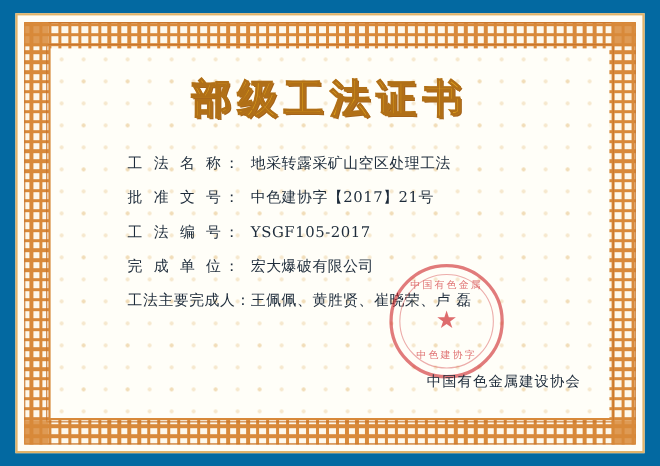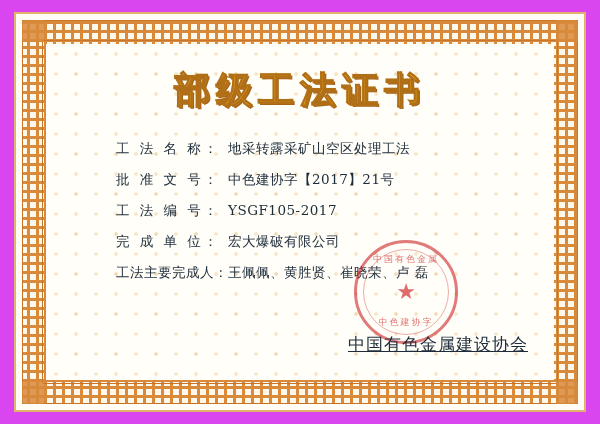"部级工法证书" #certificate-page { background: #d946ef -> #0369a1 }
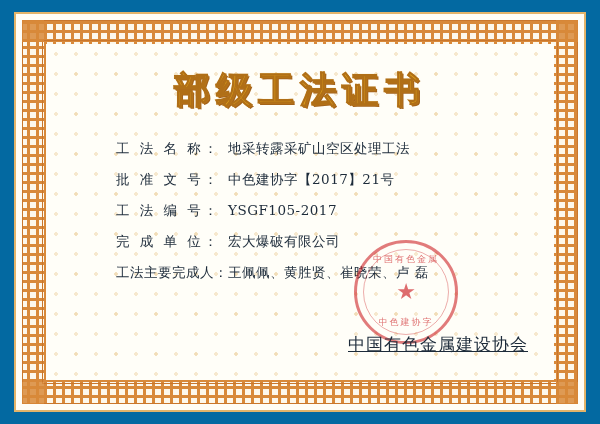"中国有色金属建设协会" .issuer-org { font-size: 17px -> 13px; text-decoration: underline -> none }
